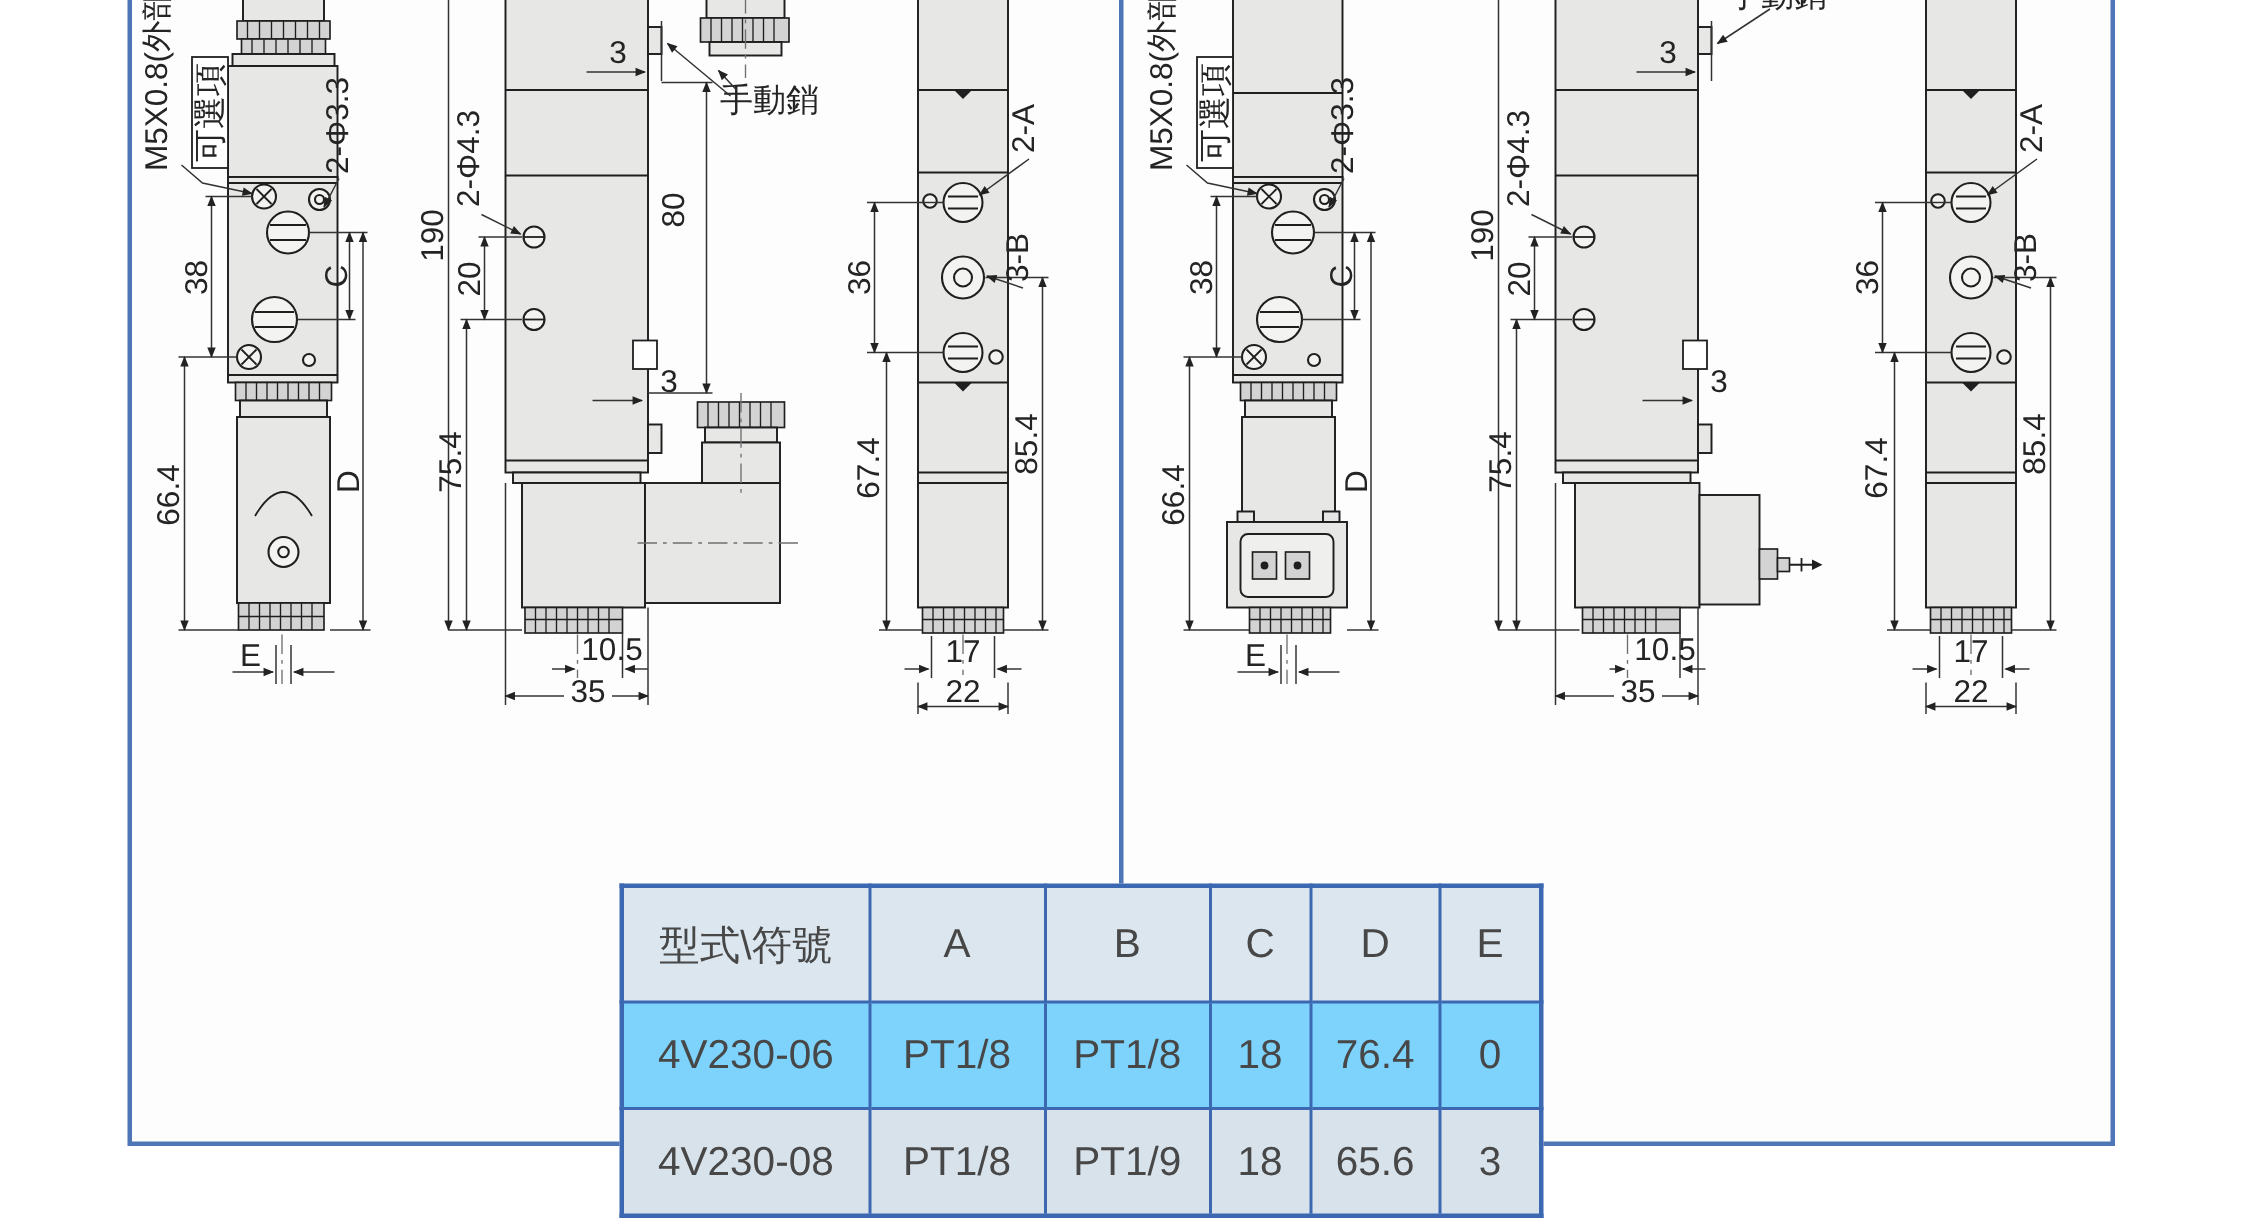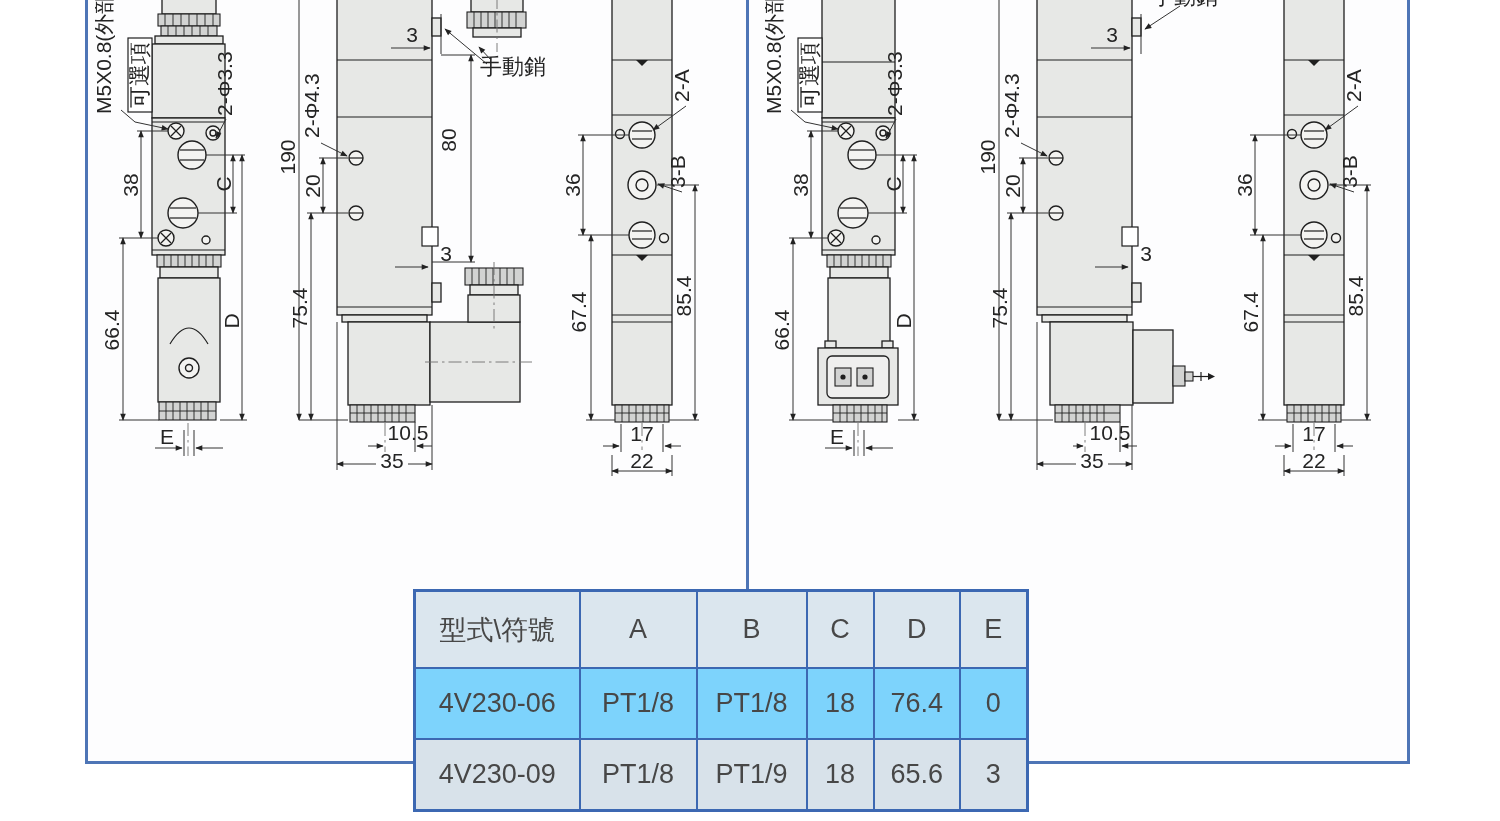"4V230-09" td { text: 4V230-09 -> 4V230-08 }
